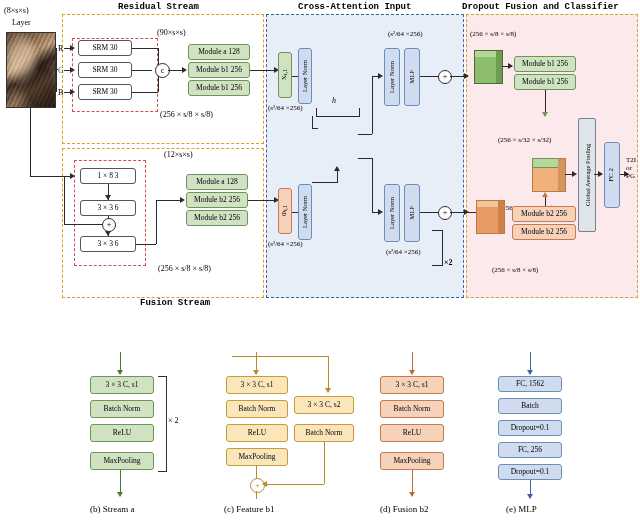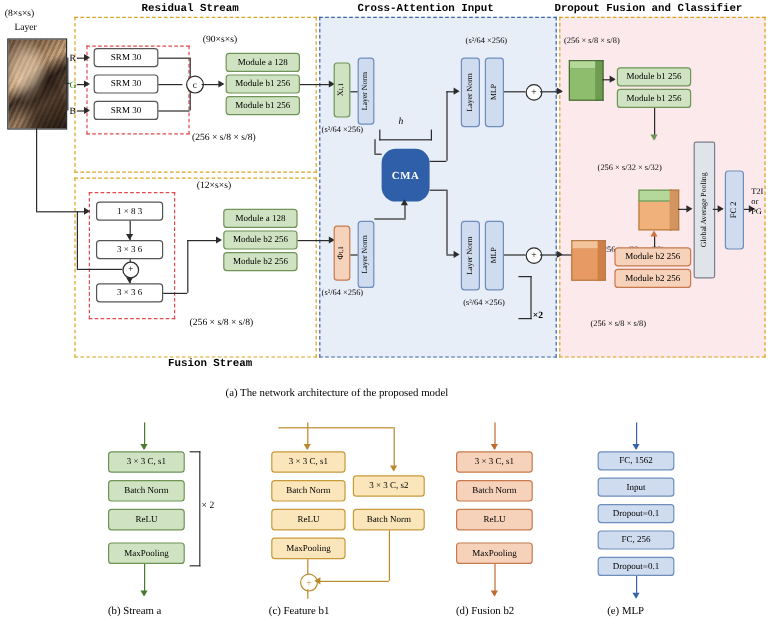"(90×s×s)" div.abs { left: 169px -> 157px }
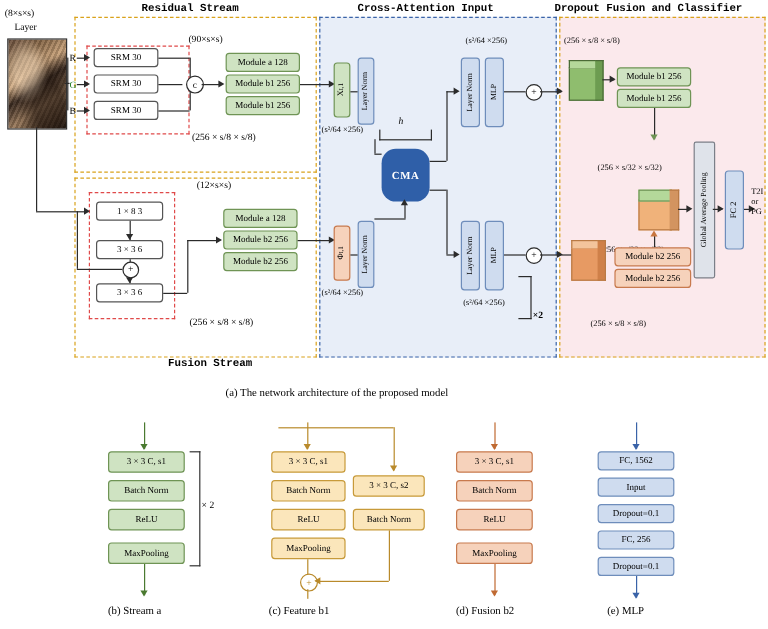"CMA" div.cma { html: <div>CMA</div> -> none }
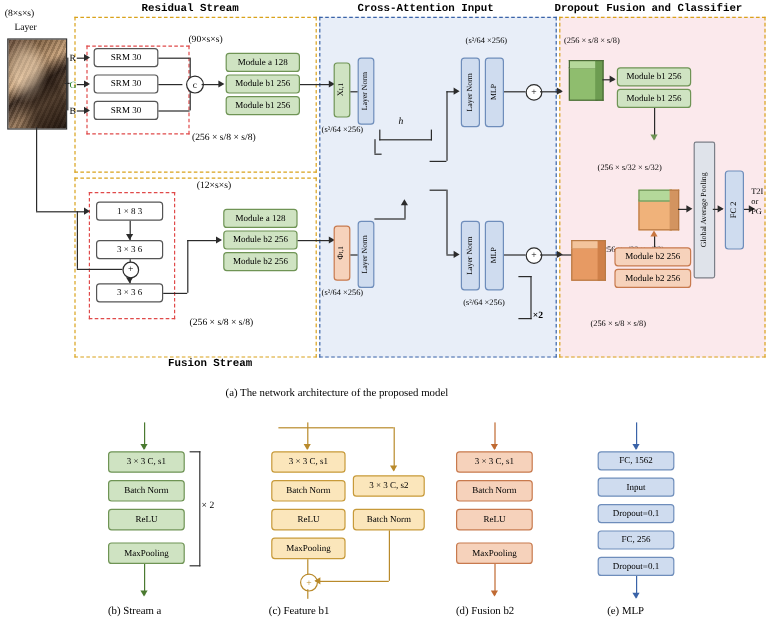"(a) The network architecture of" div.abs { html: <div>(a) The network architecture of the proposed model</div> -> none }
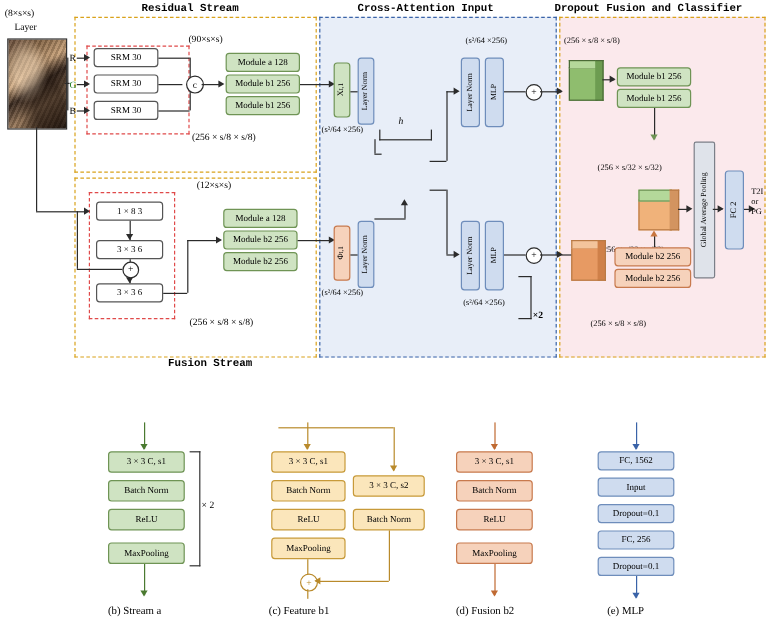"Input" div.box { text: Input -> Batch }
